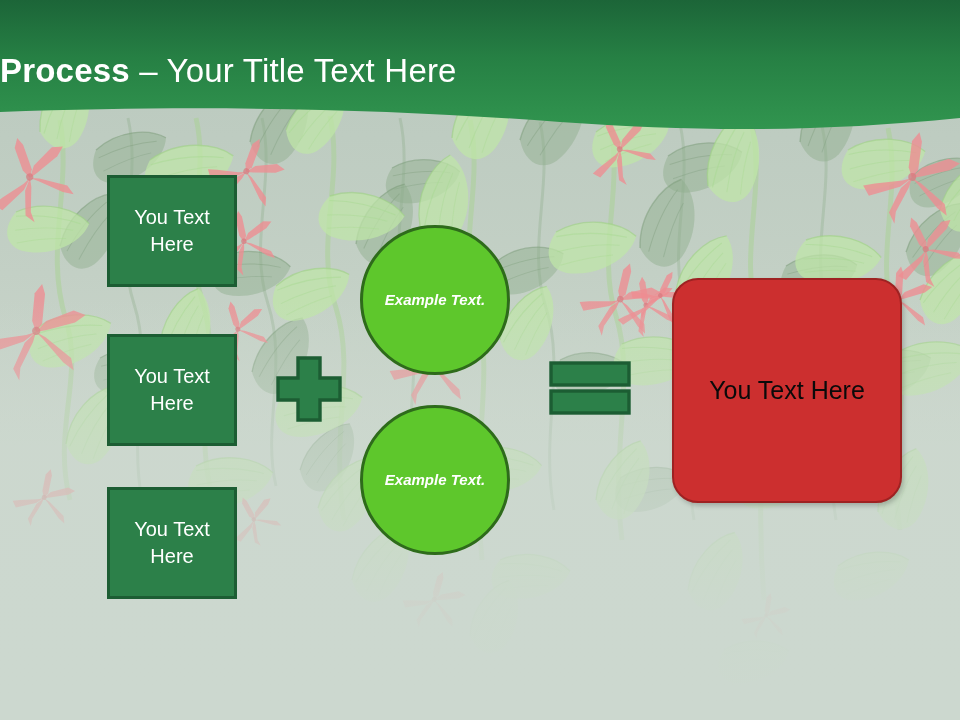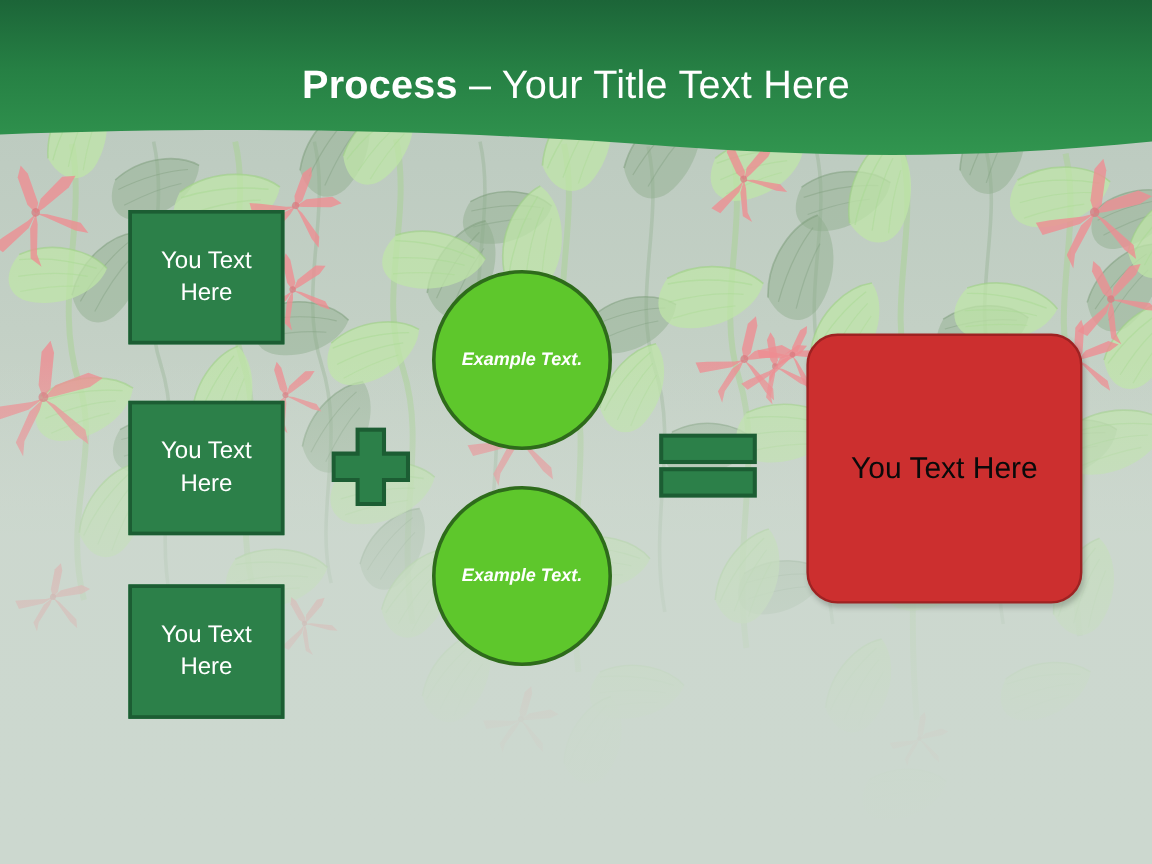"Process – Your Title Text" #title { text-align: center -> none }
